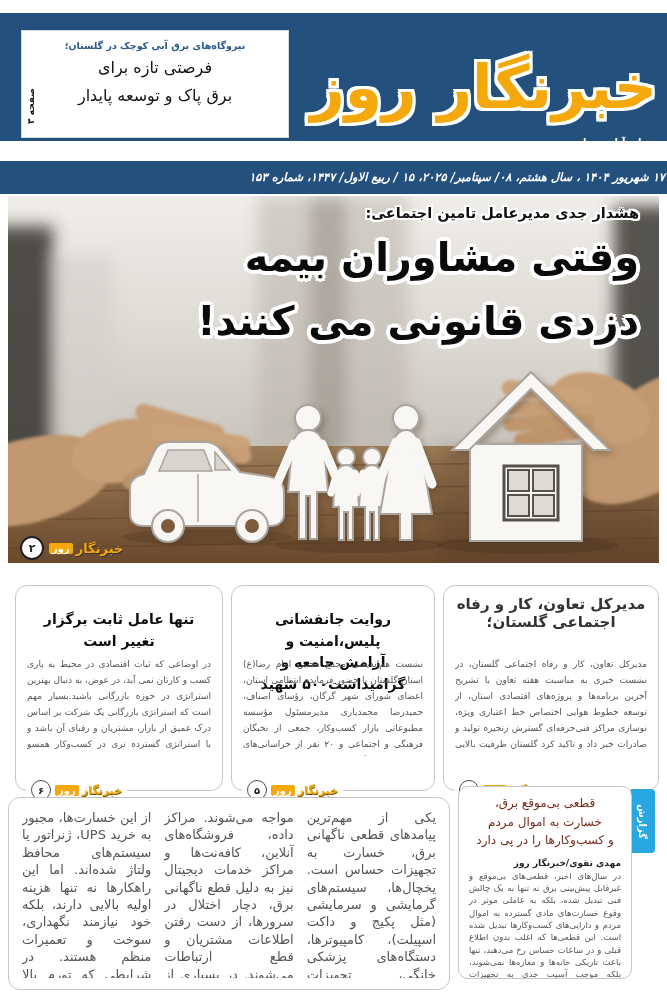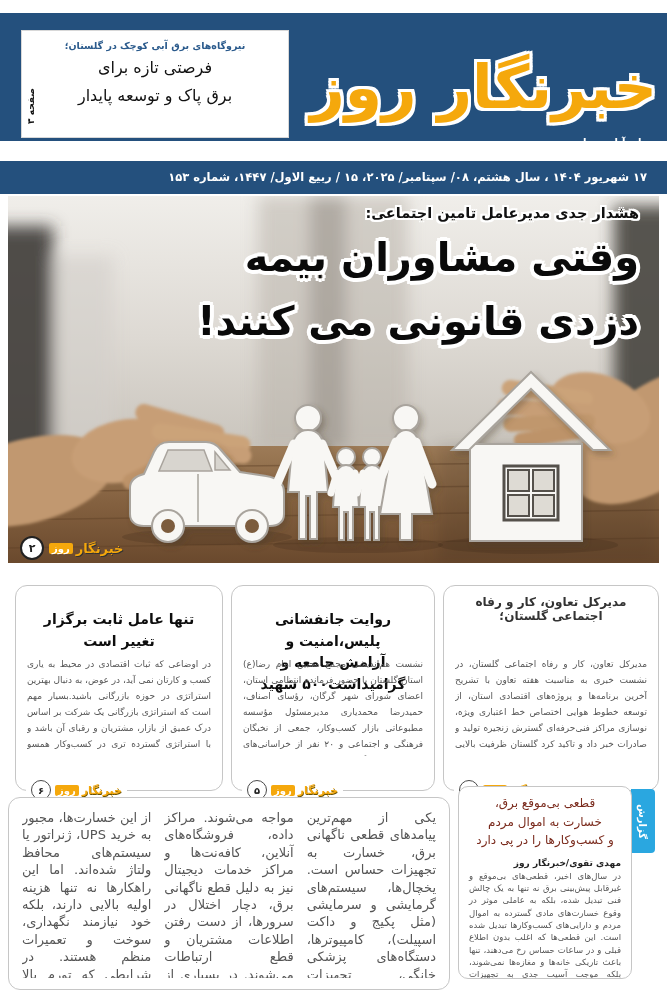"۱۷ شهریور ۱۴۰۴ ، سال" .datebar { font-style: none -> italic; padding-right: 20px -> 2px }
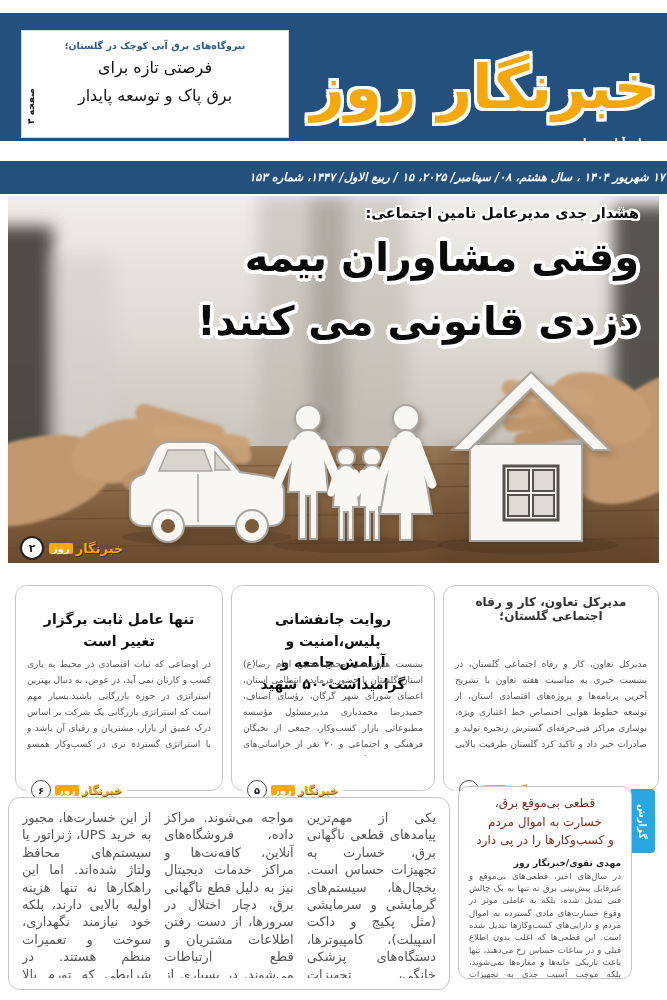"مدیرکل تعاون، کار و رفاه اجتماعی گلستان؛" .teaser-kicker { font-size: 12px -> 15px }
